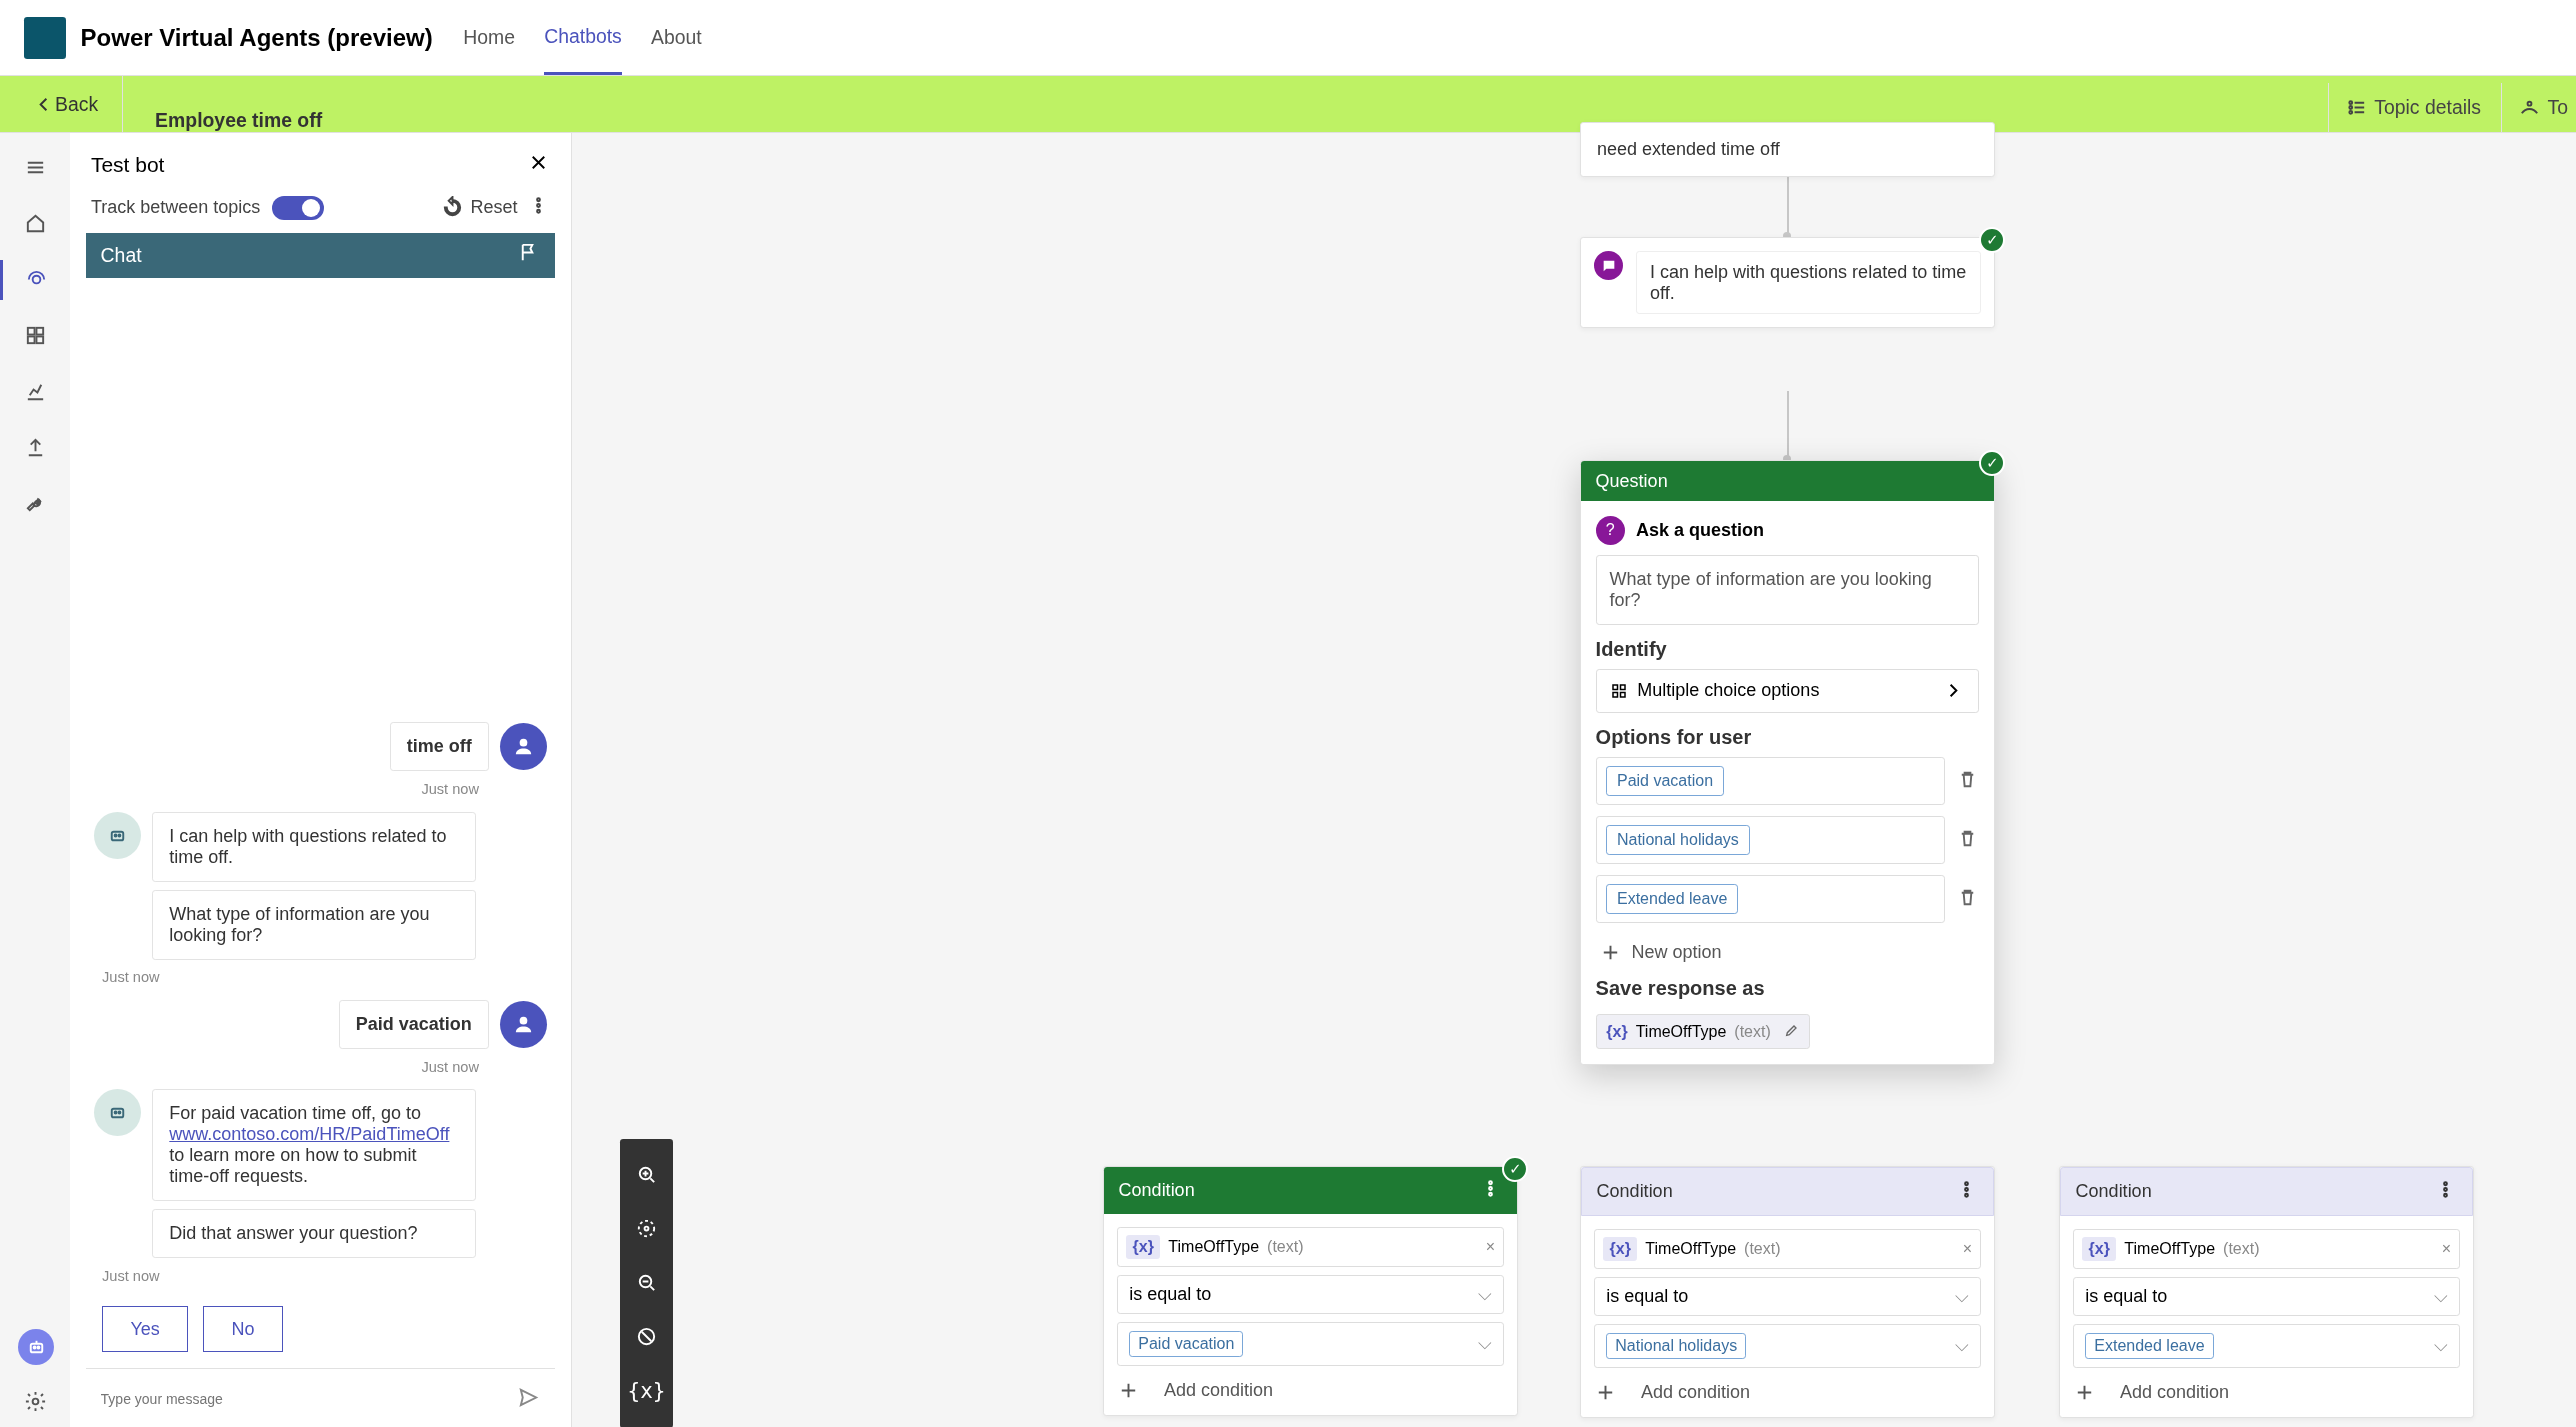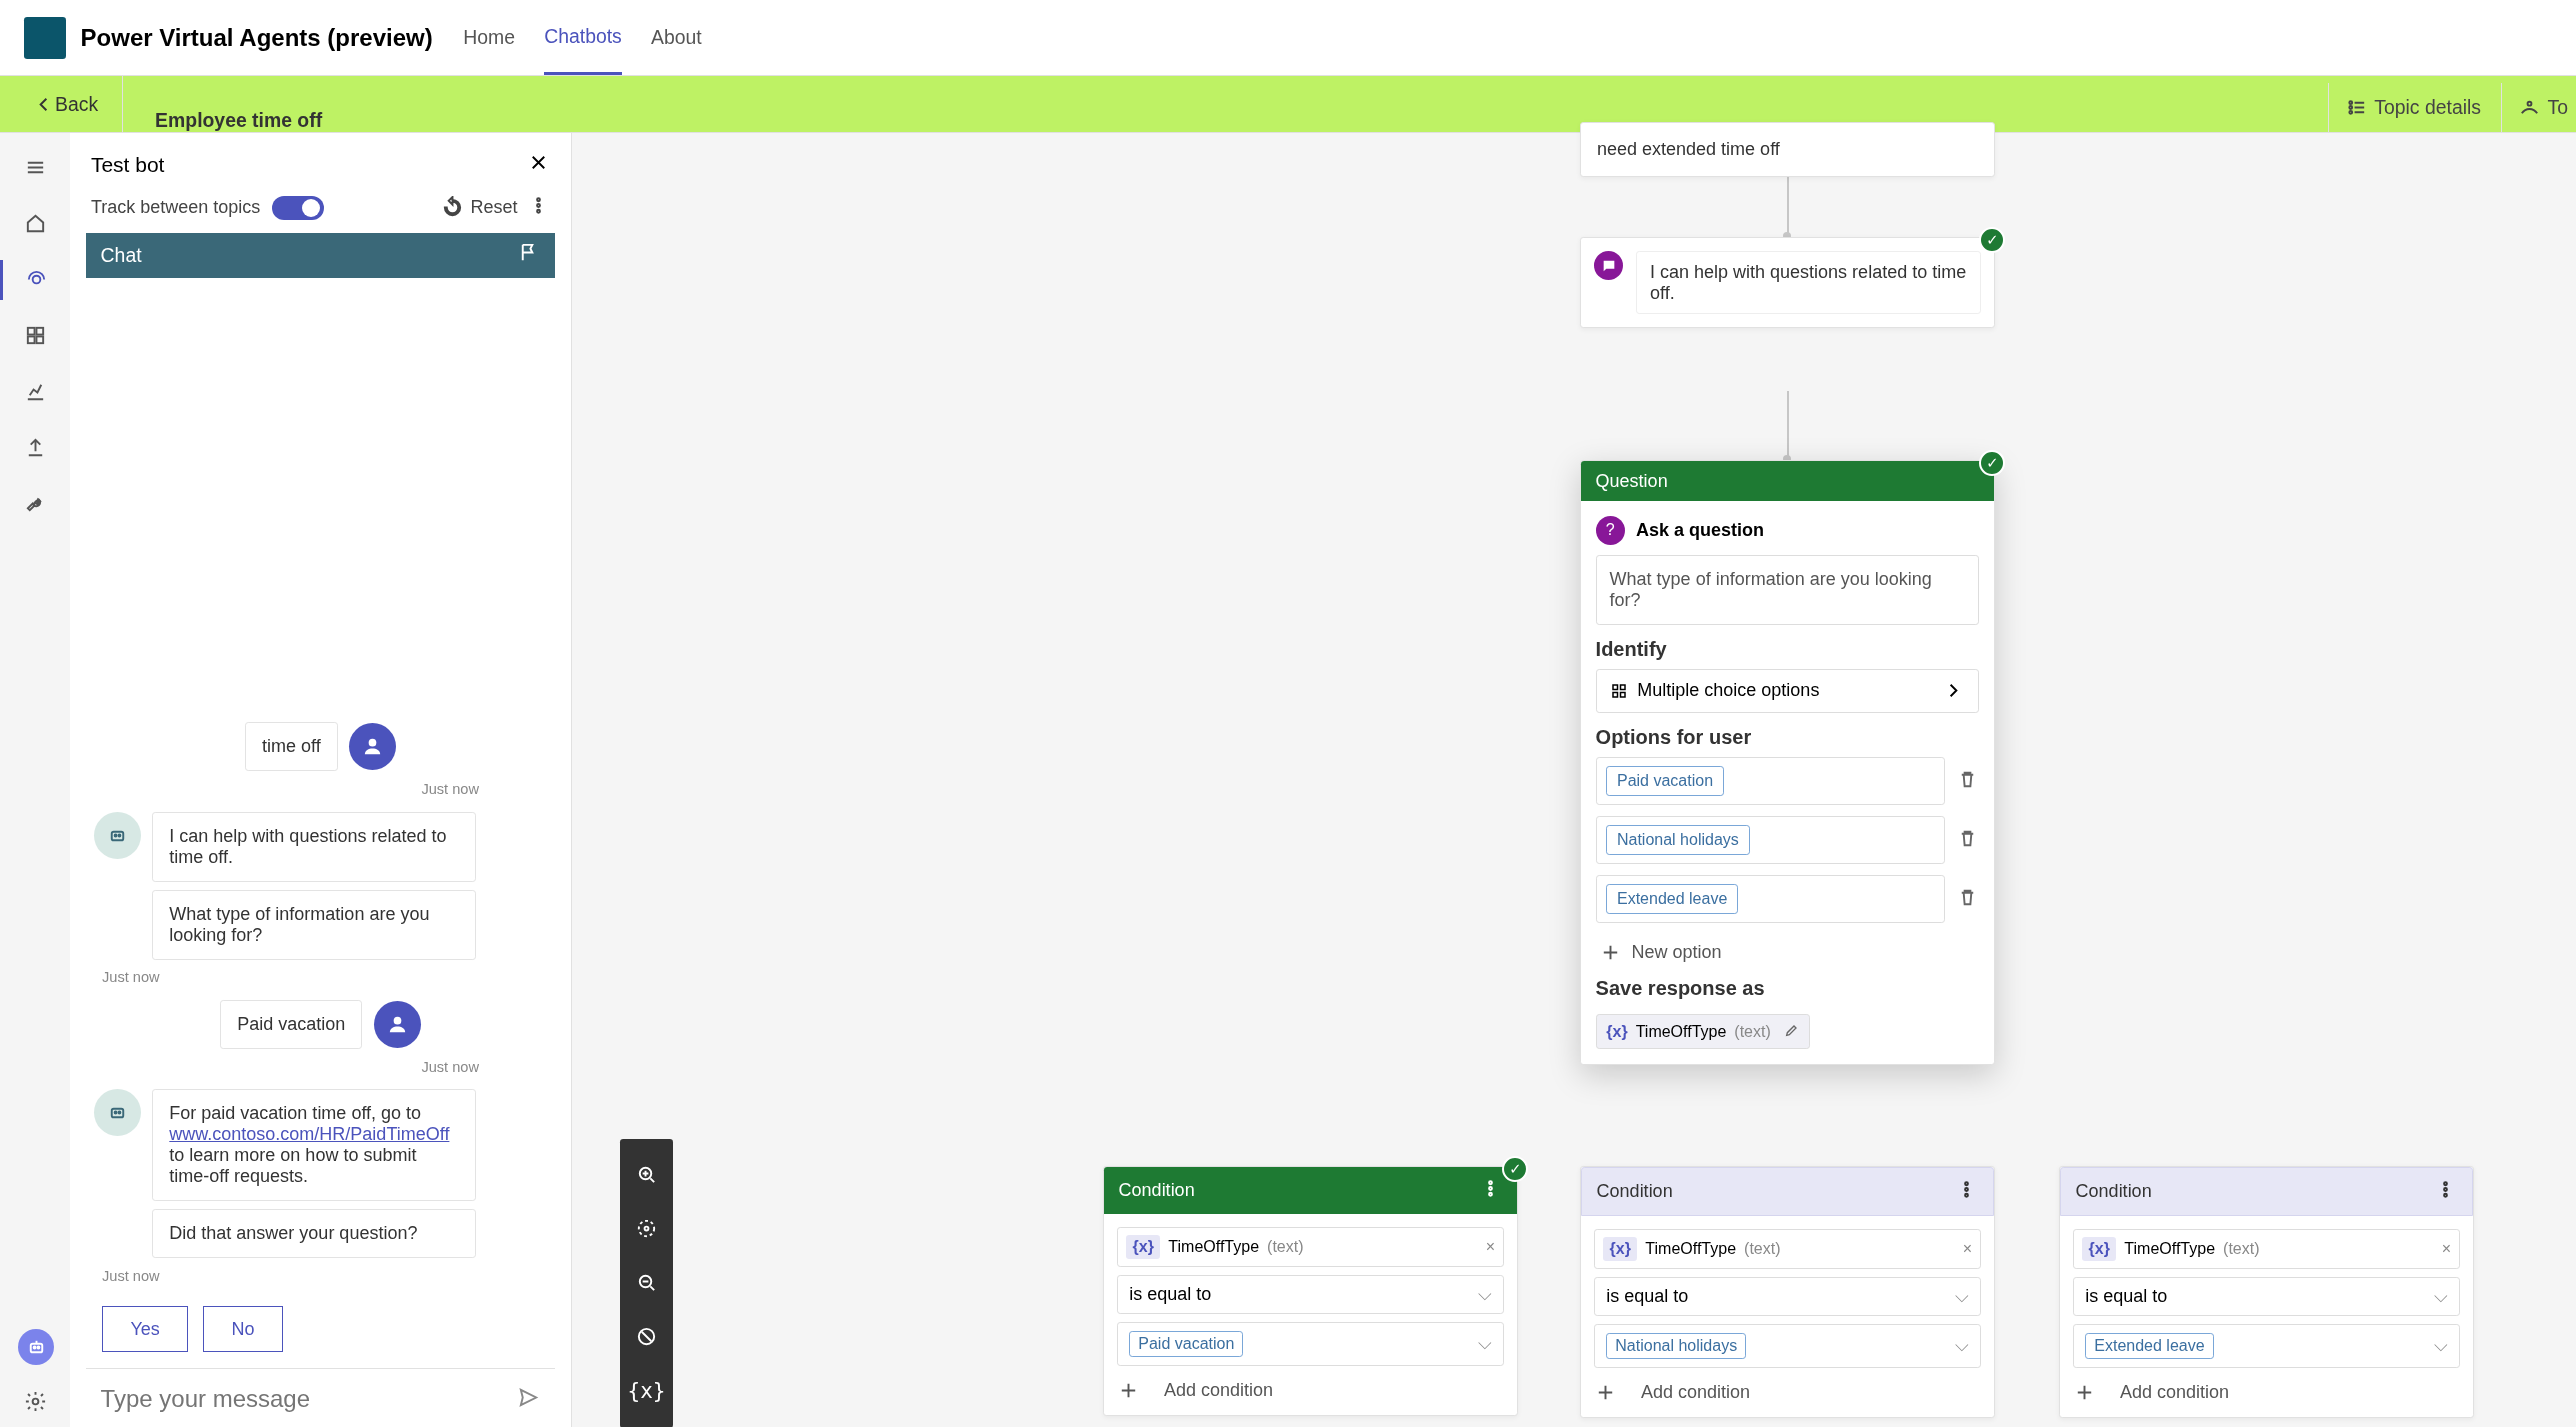"time off" .msg-row.user { font-weight: none -> bold; justify-content: center -> flex-end }
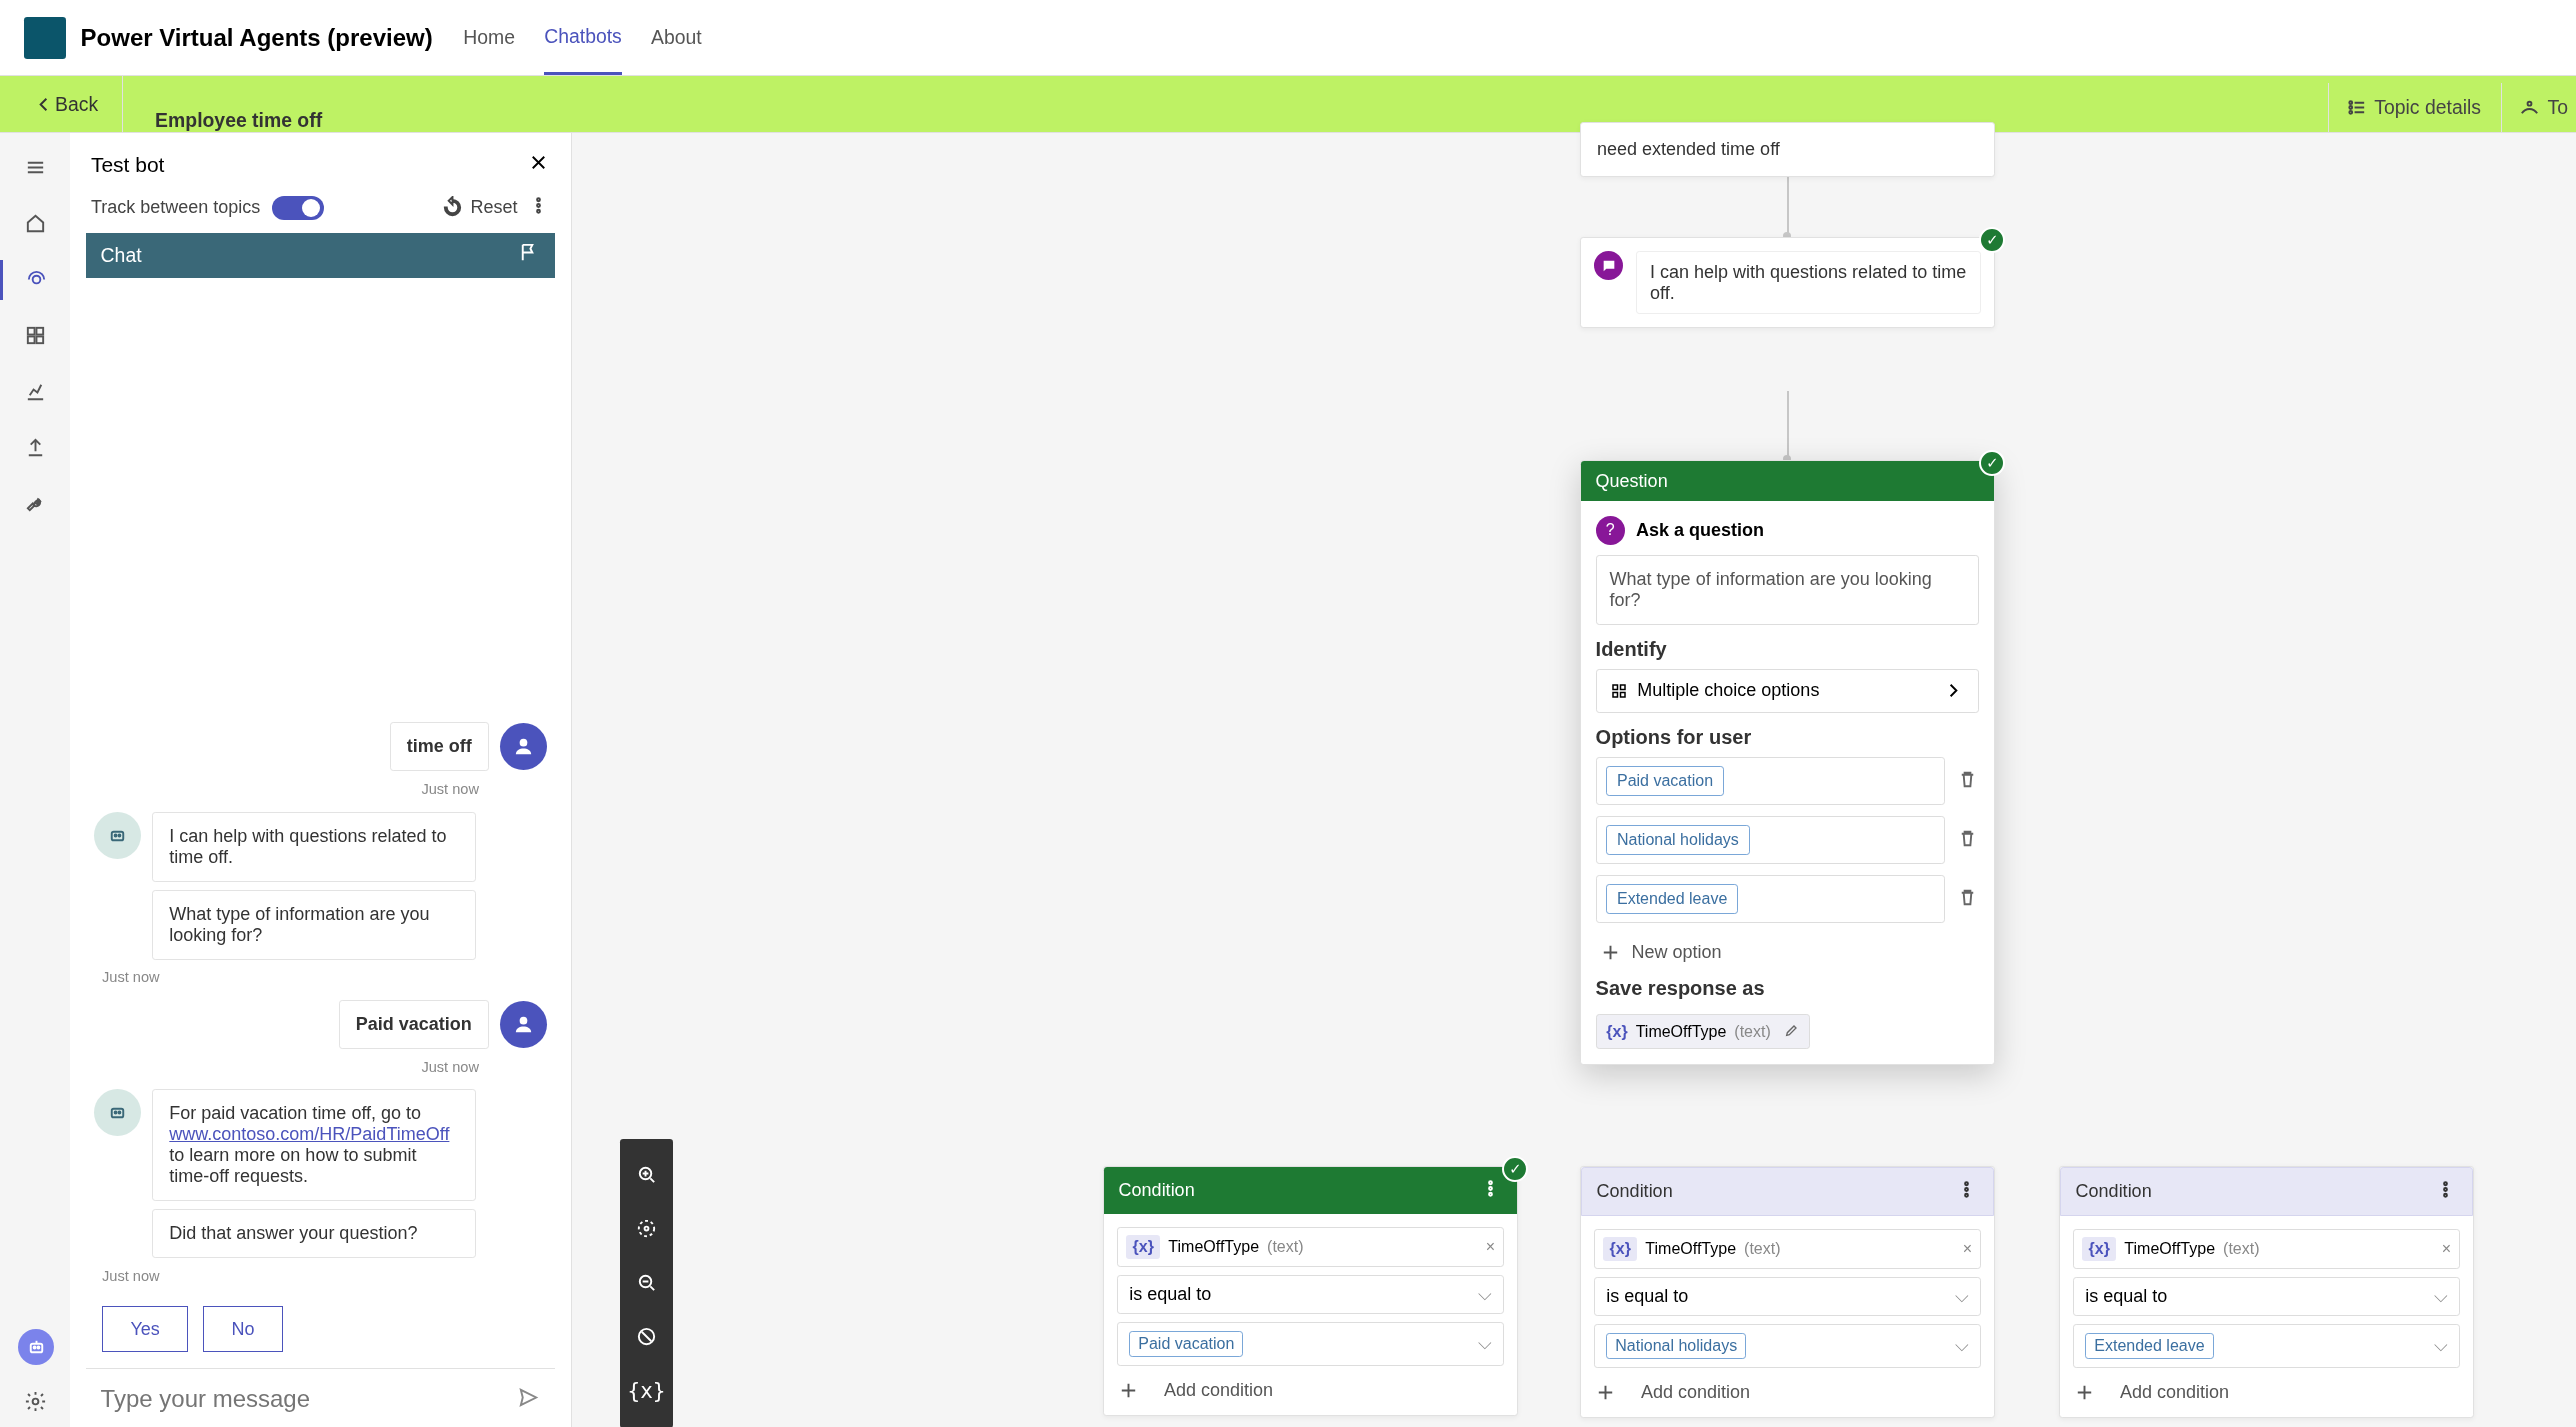"Type your message" .input-row input { font-size: 24px -> 14px }
